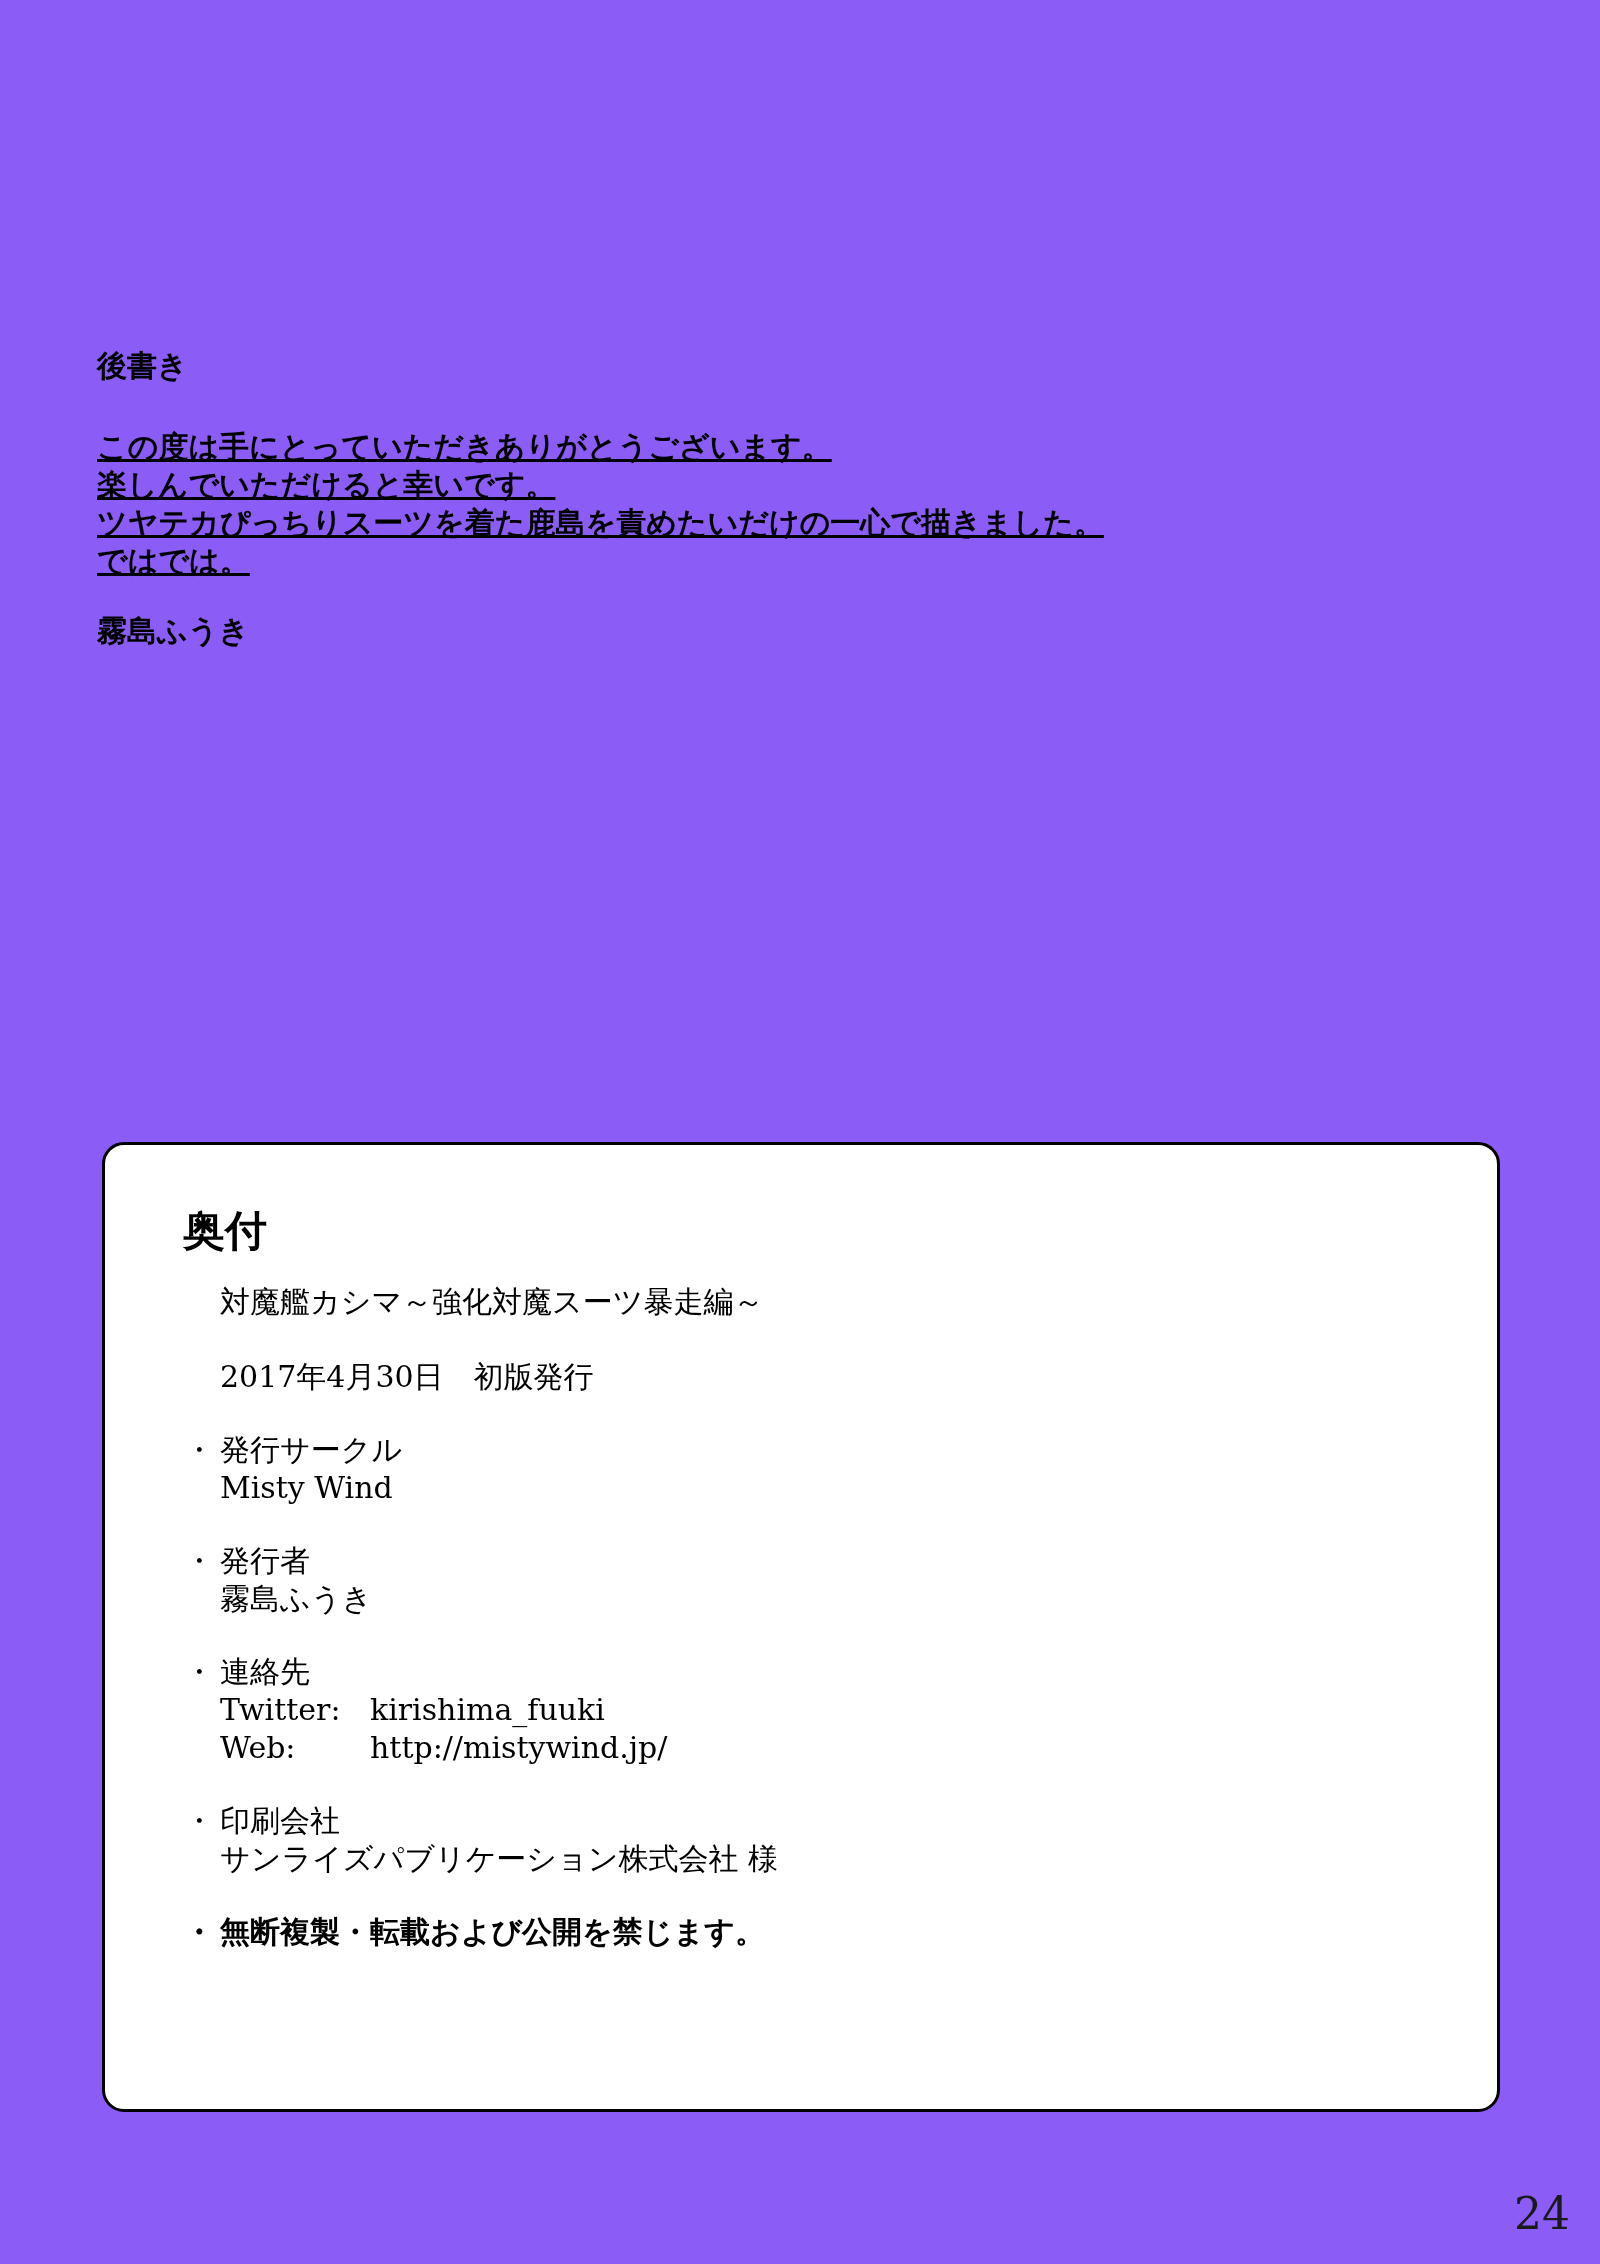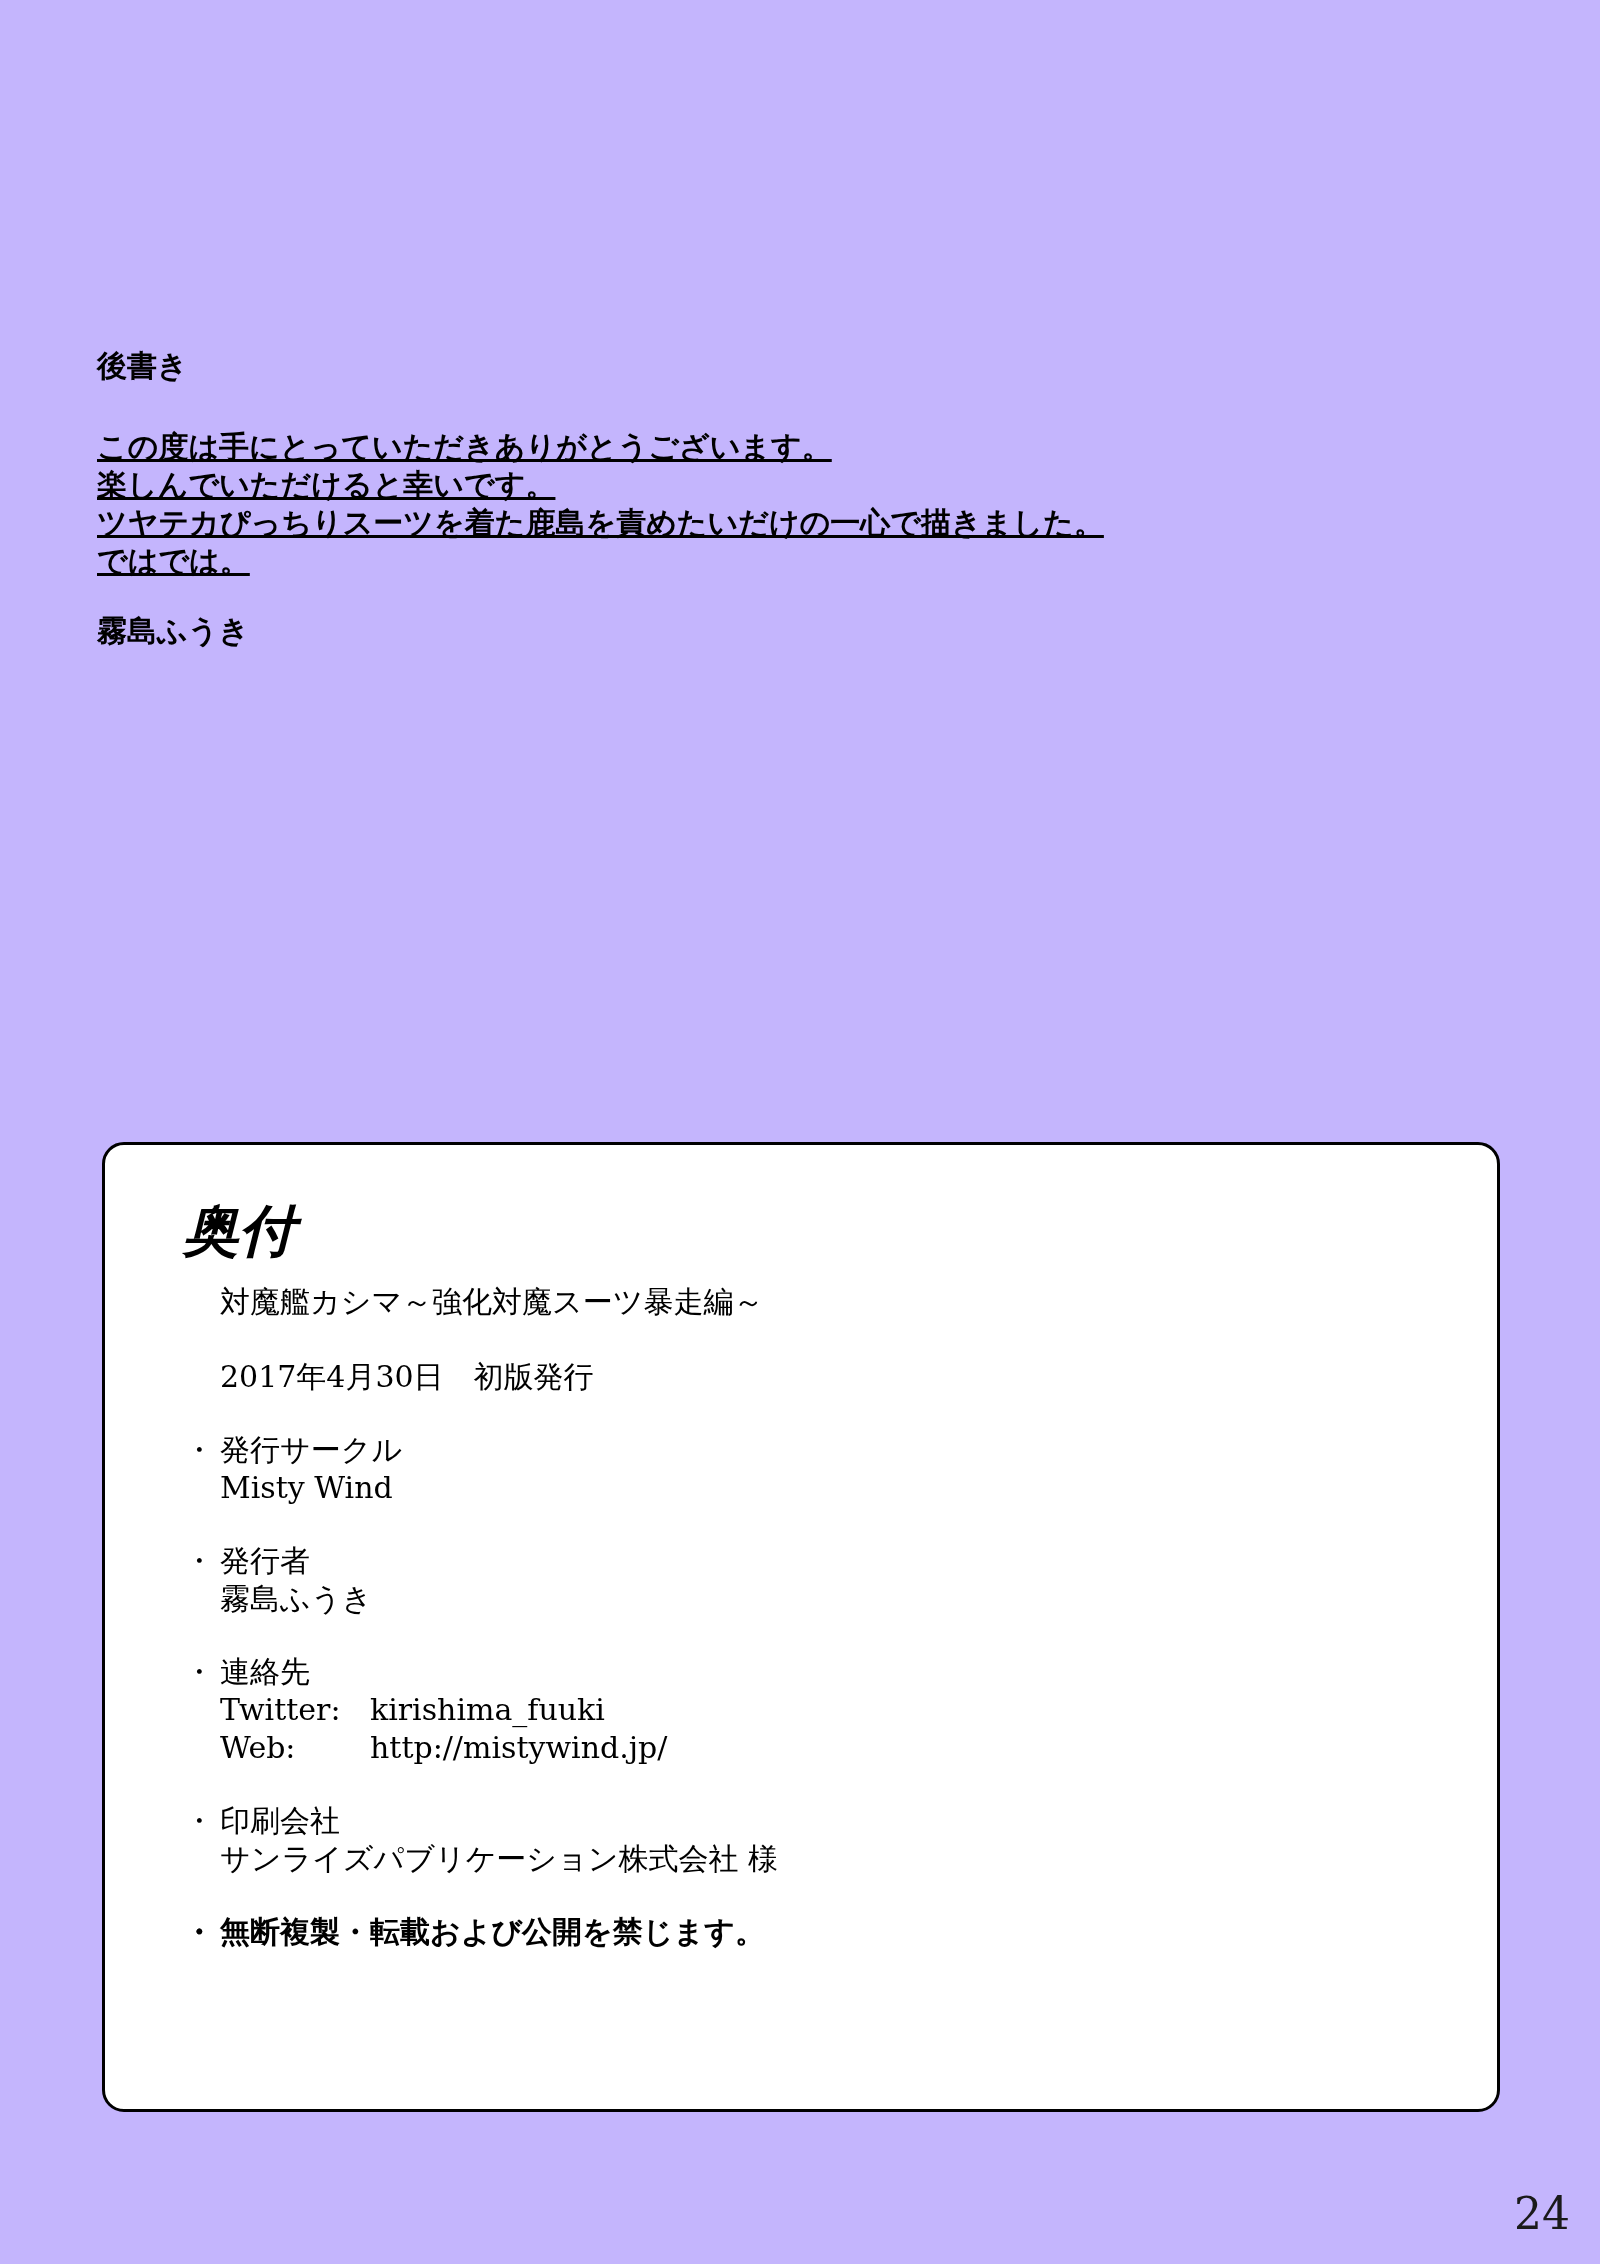"後書き" .page { background: #c4b5fd -> #8b5cf6 }
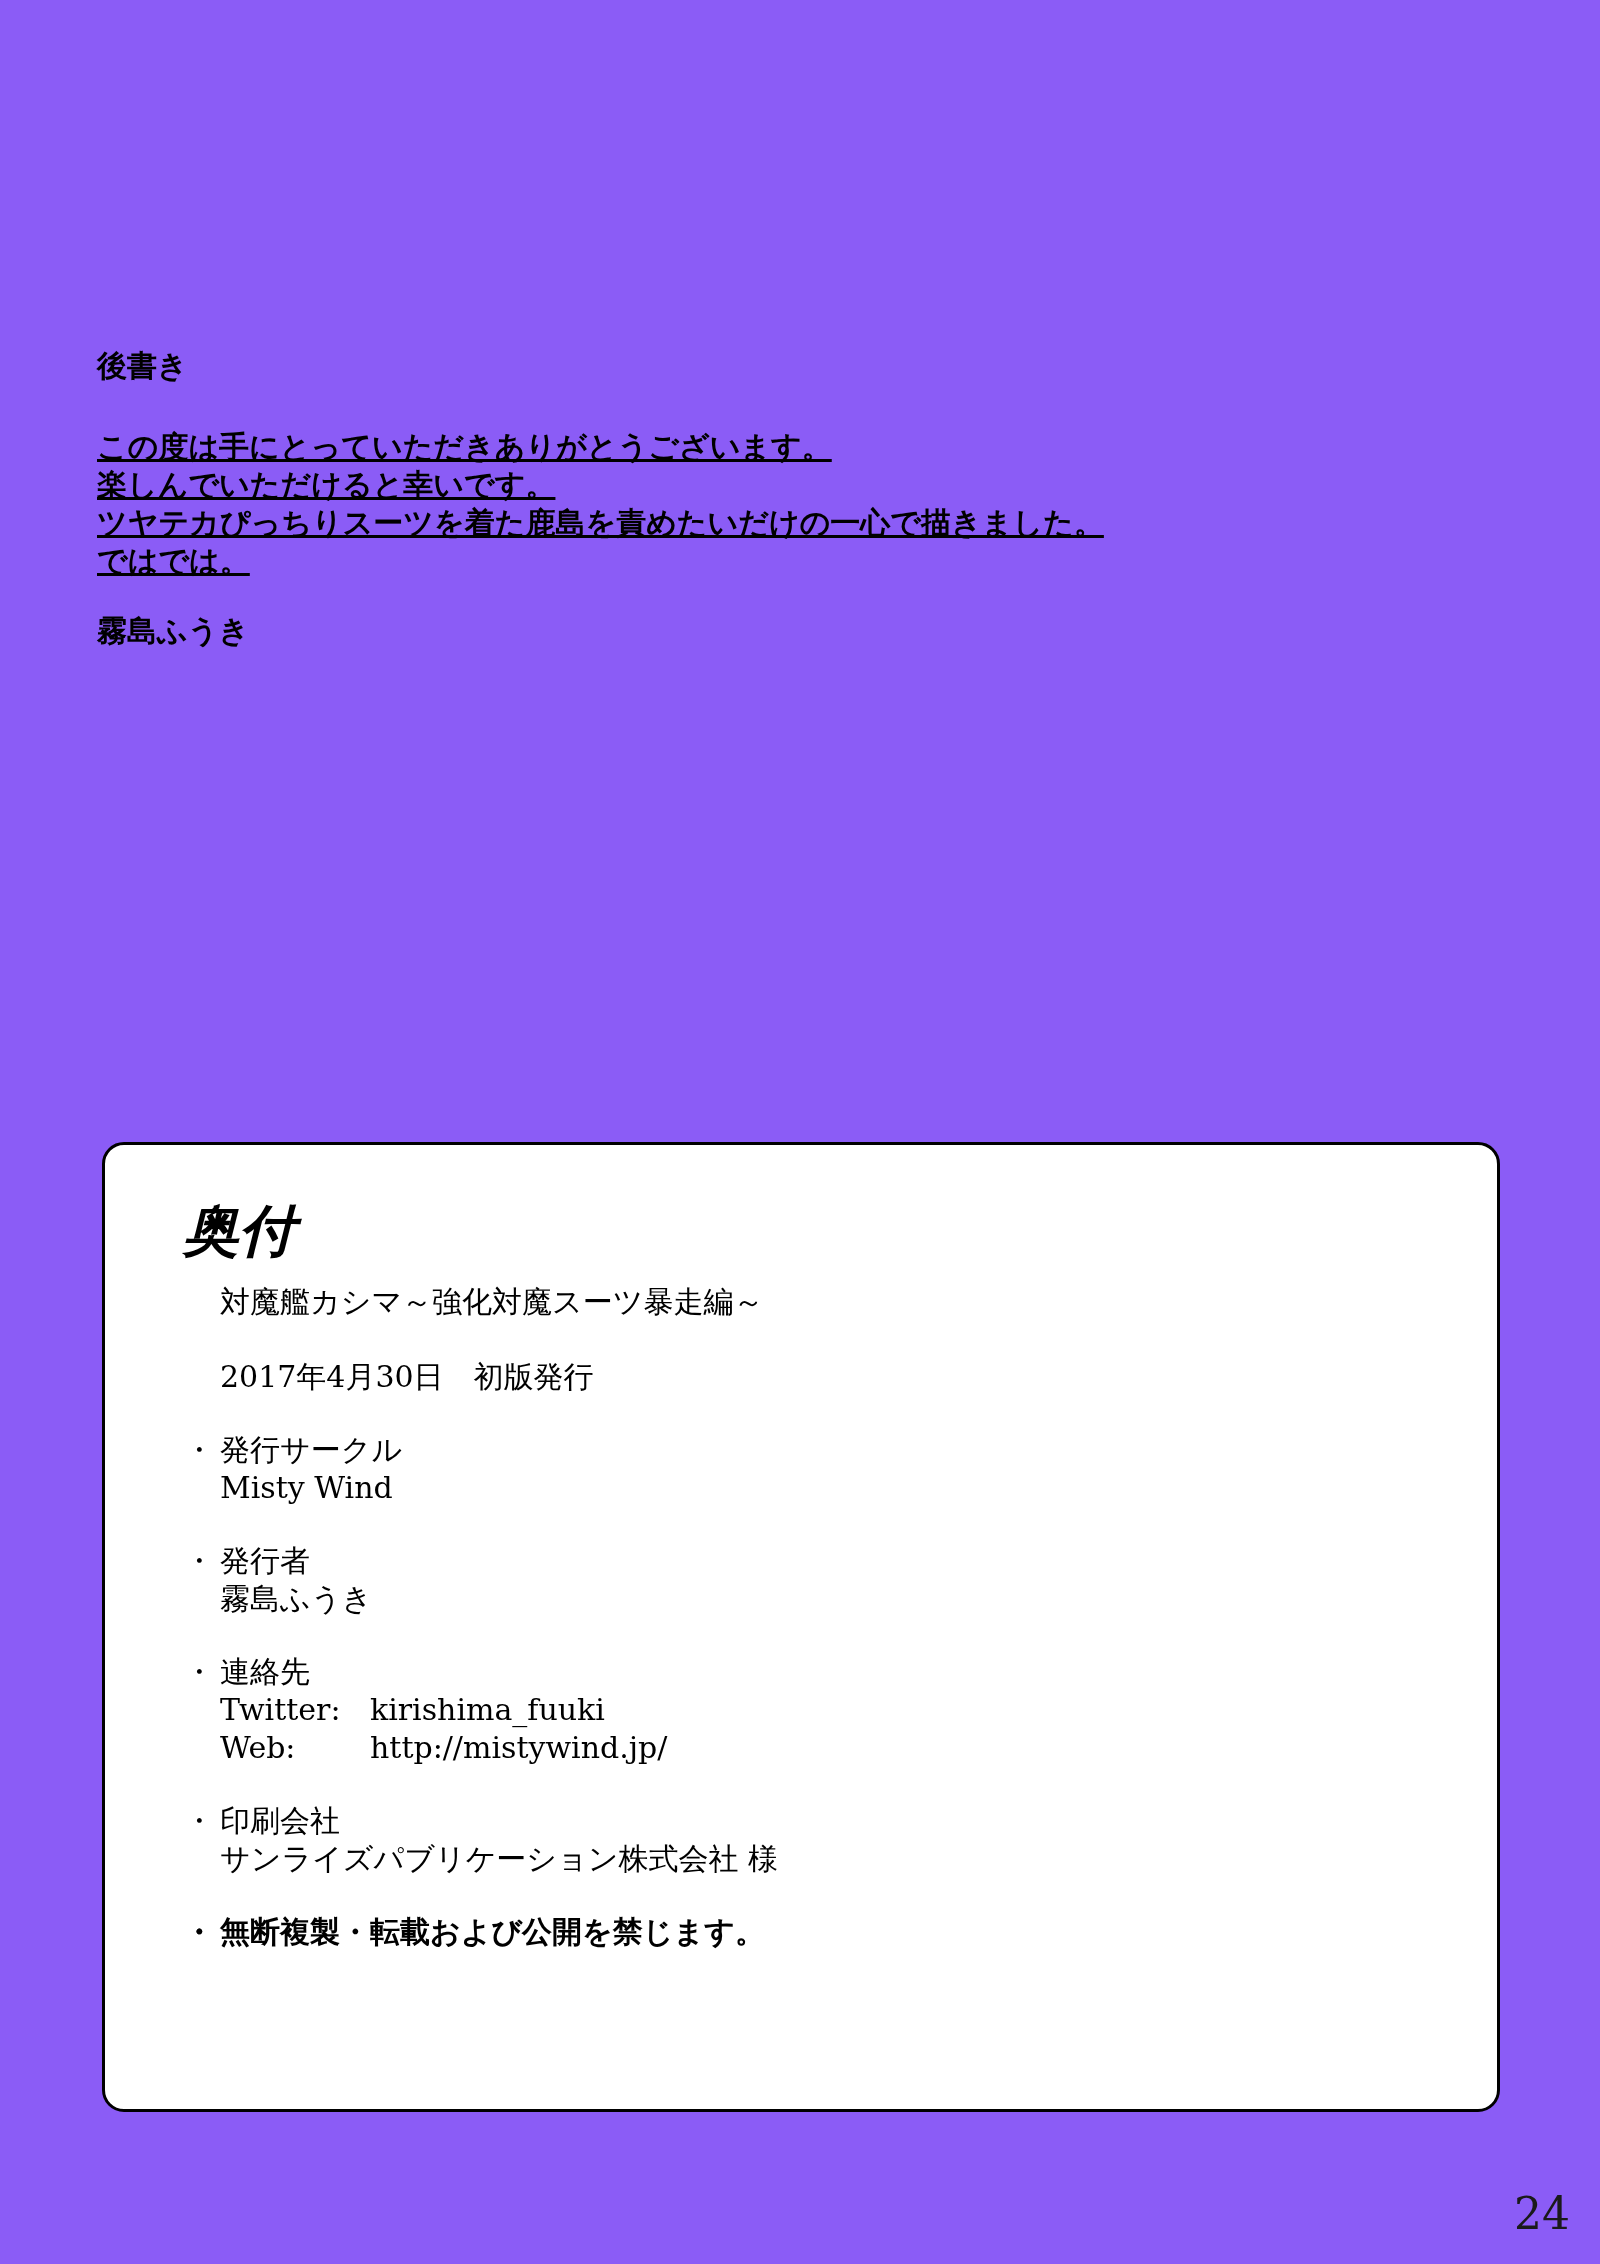"奥付" .c-heading { font-size: 56px -> 42px; font-style: italic -> none }
